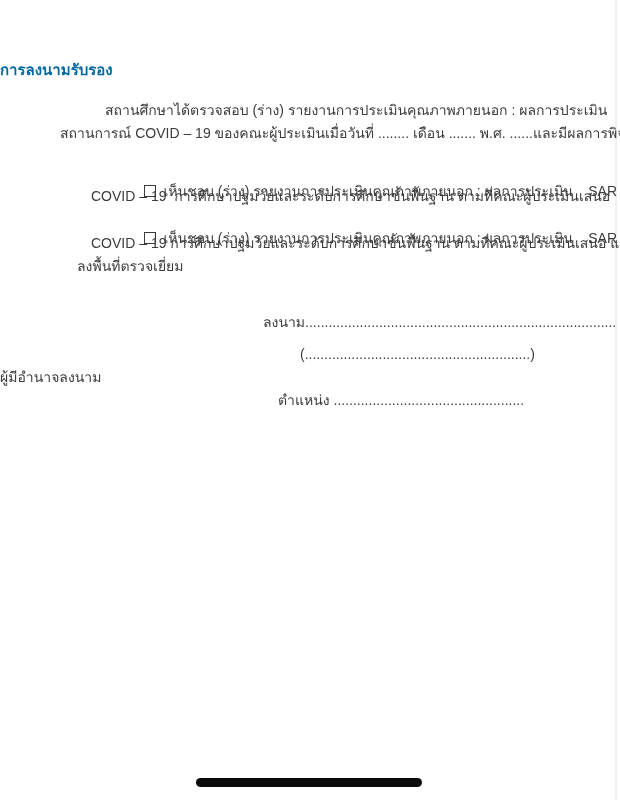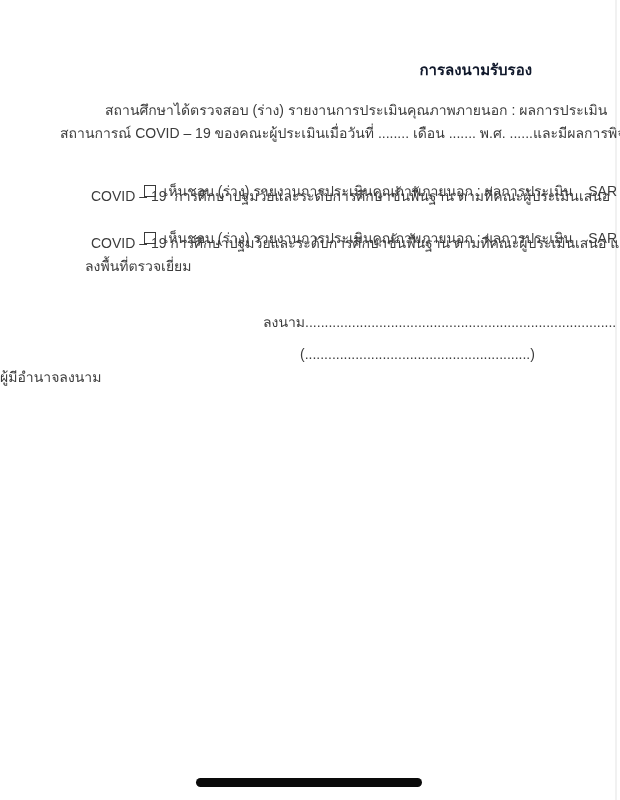"การลงนามรับรอง" .title { color: #0f172a -> #0369a1; text-align: right -> left }
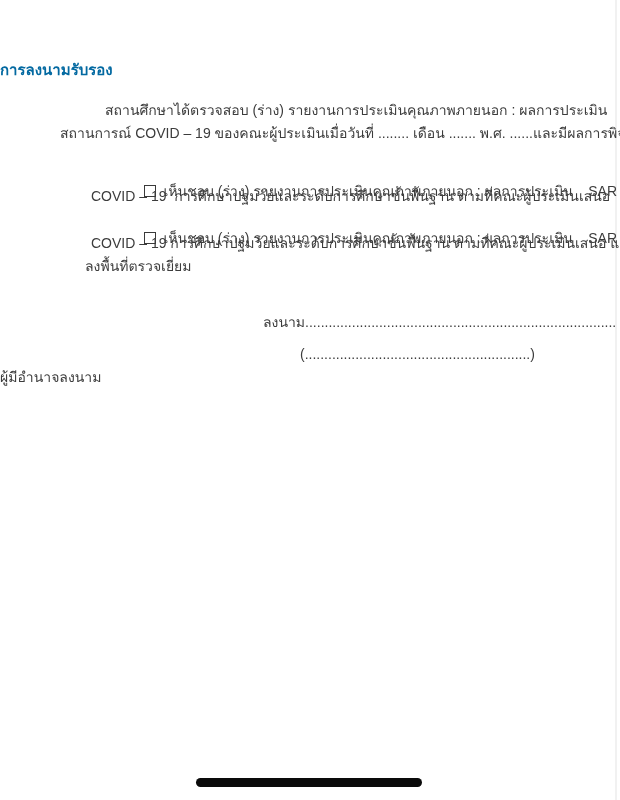"ลงพื้นที่ตรวจเยี่ยม" .o2l3 { left: 85px -> 77px }
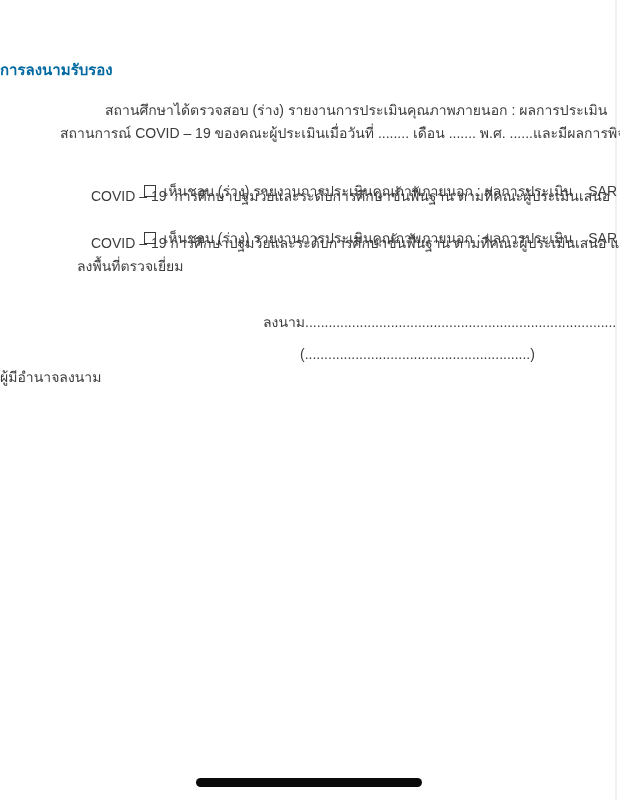"ตำแหน่ง" div.line { html: none -> <div>ตำแหน่ง .................................................</div> }
